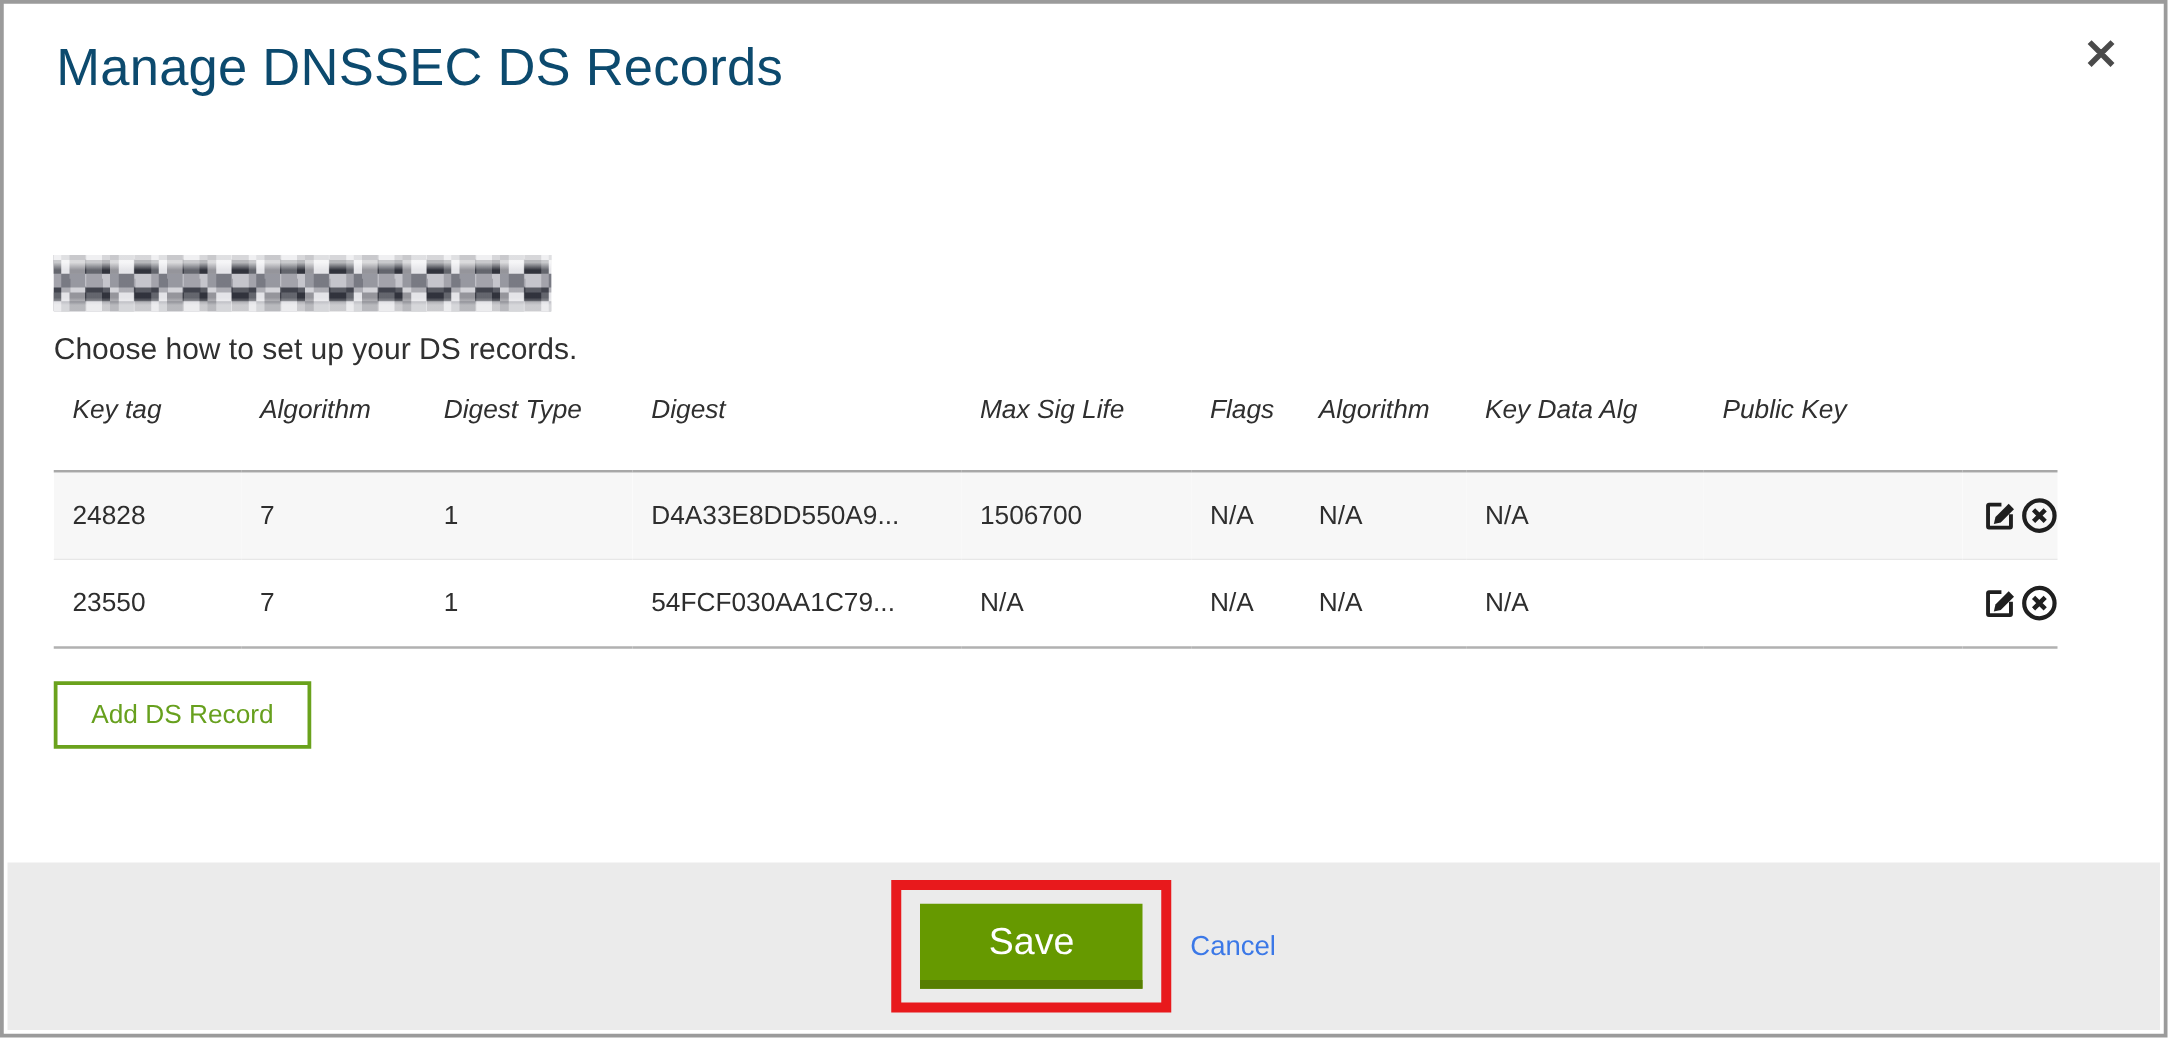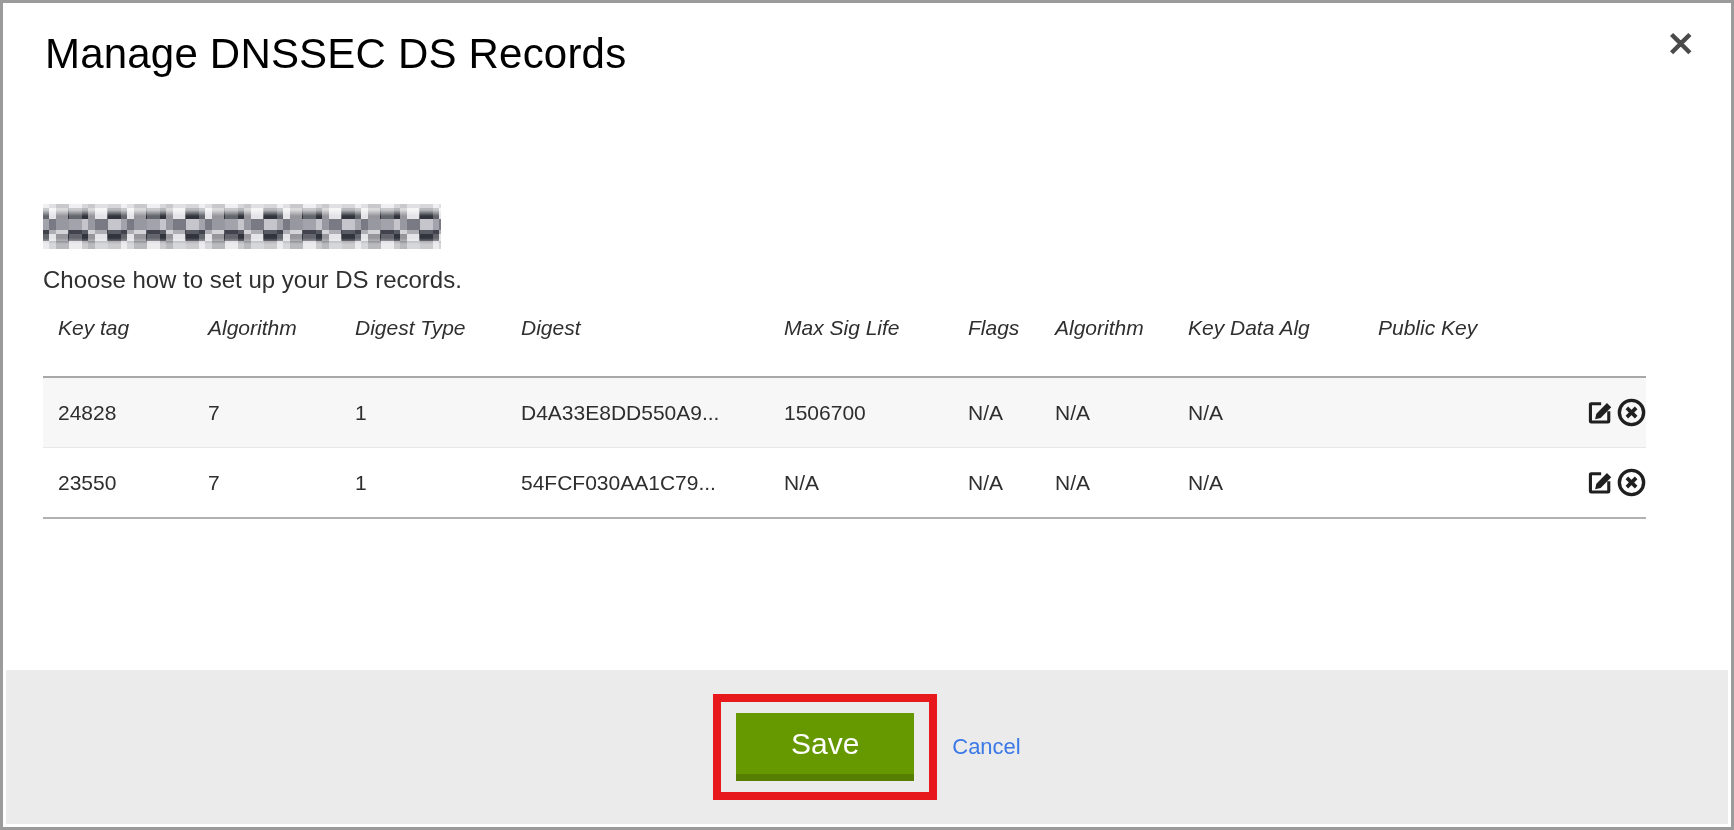"Manage DNSSEC DS Records" .dialog-title { color: #000000 -> #0c4a6e }
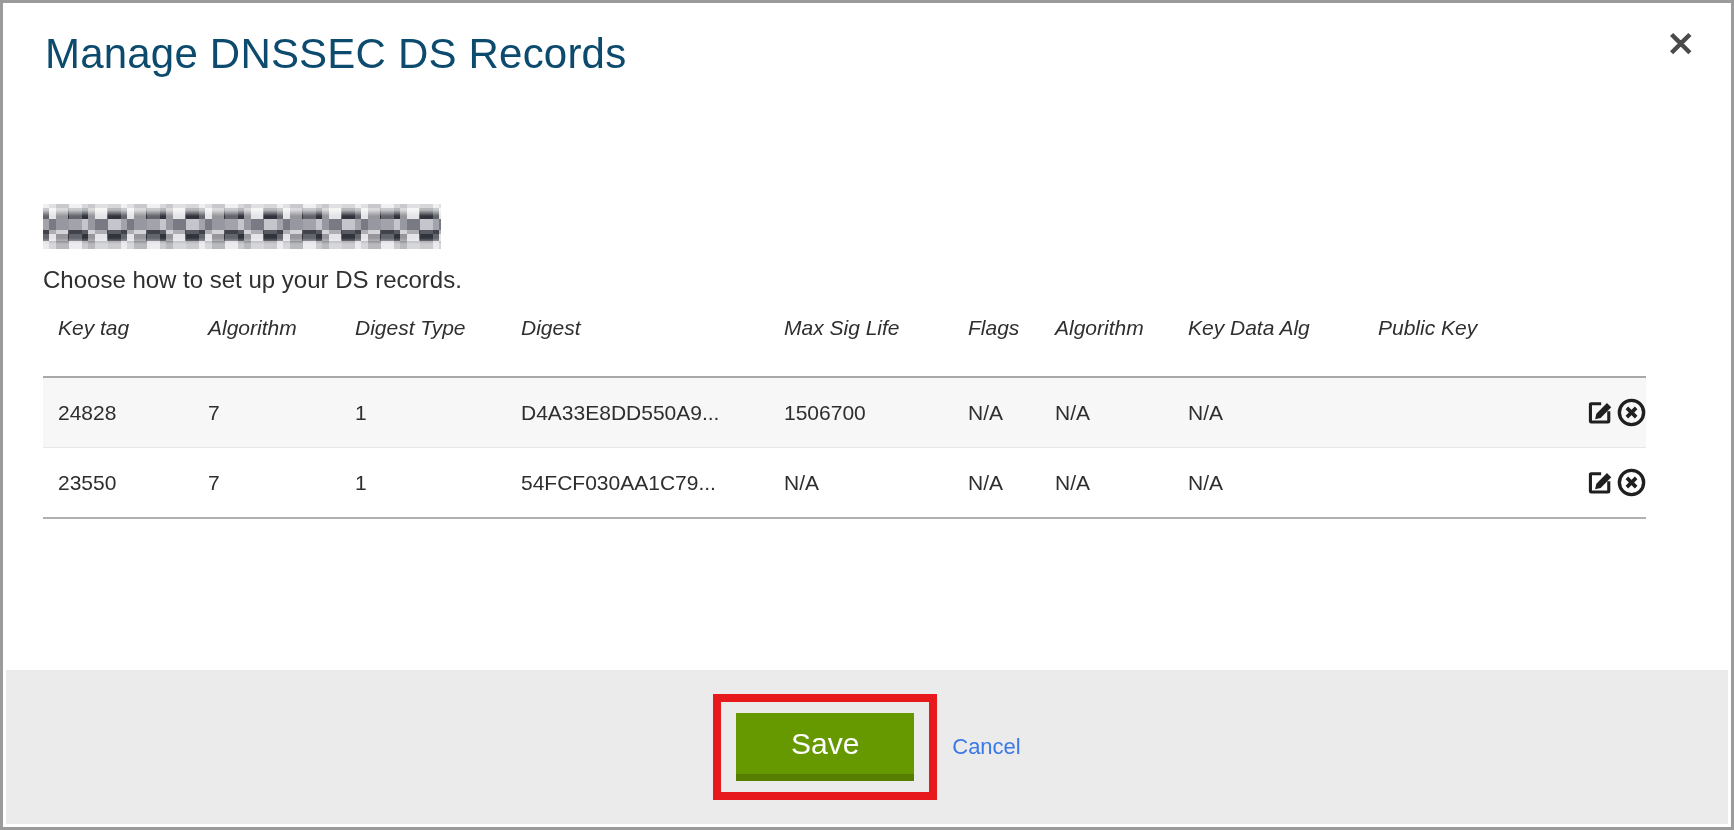"Add DS Record" button.add-btn { html: none -> <button>Add DS Record</button> }
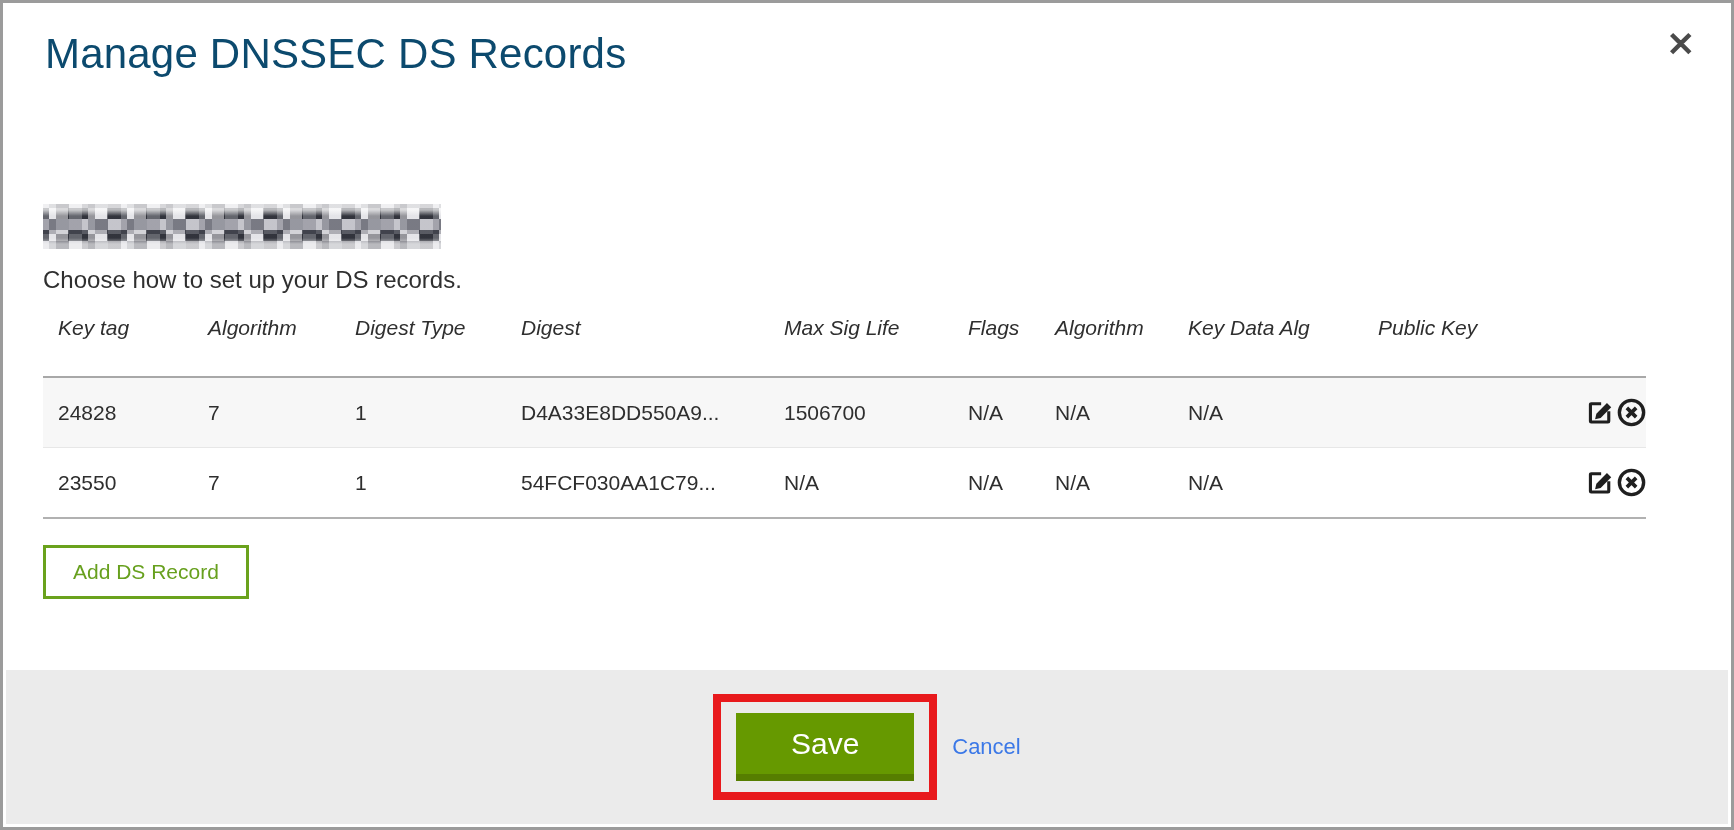"Save" .footer { height: 154px -> 134px }
